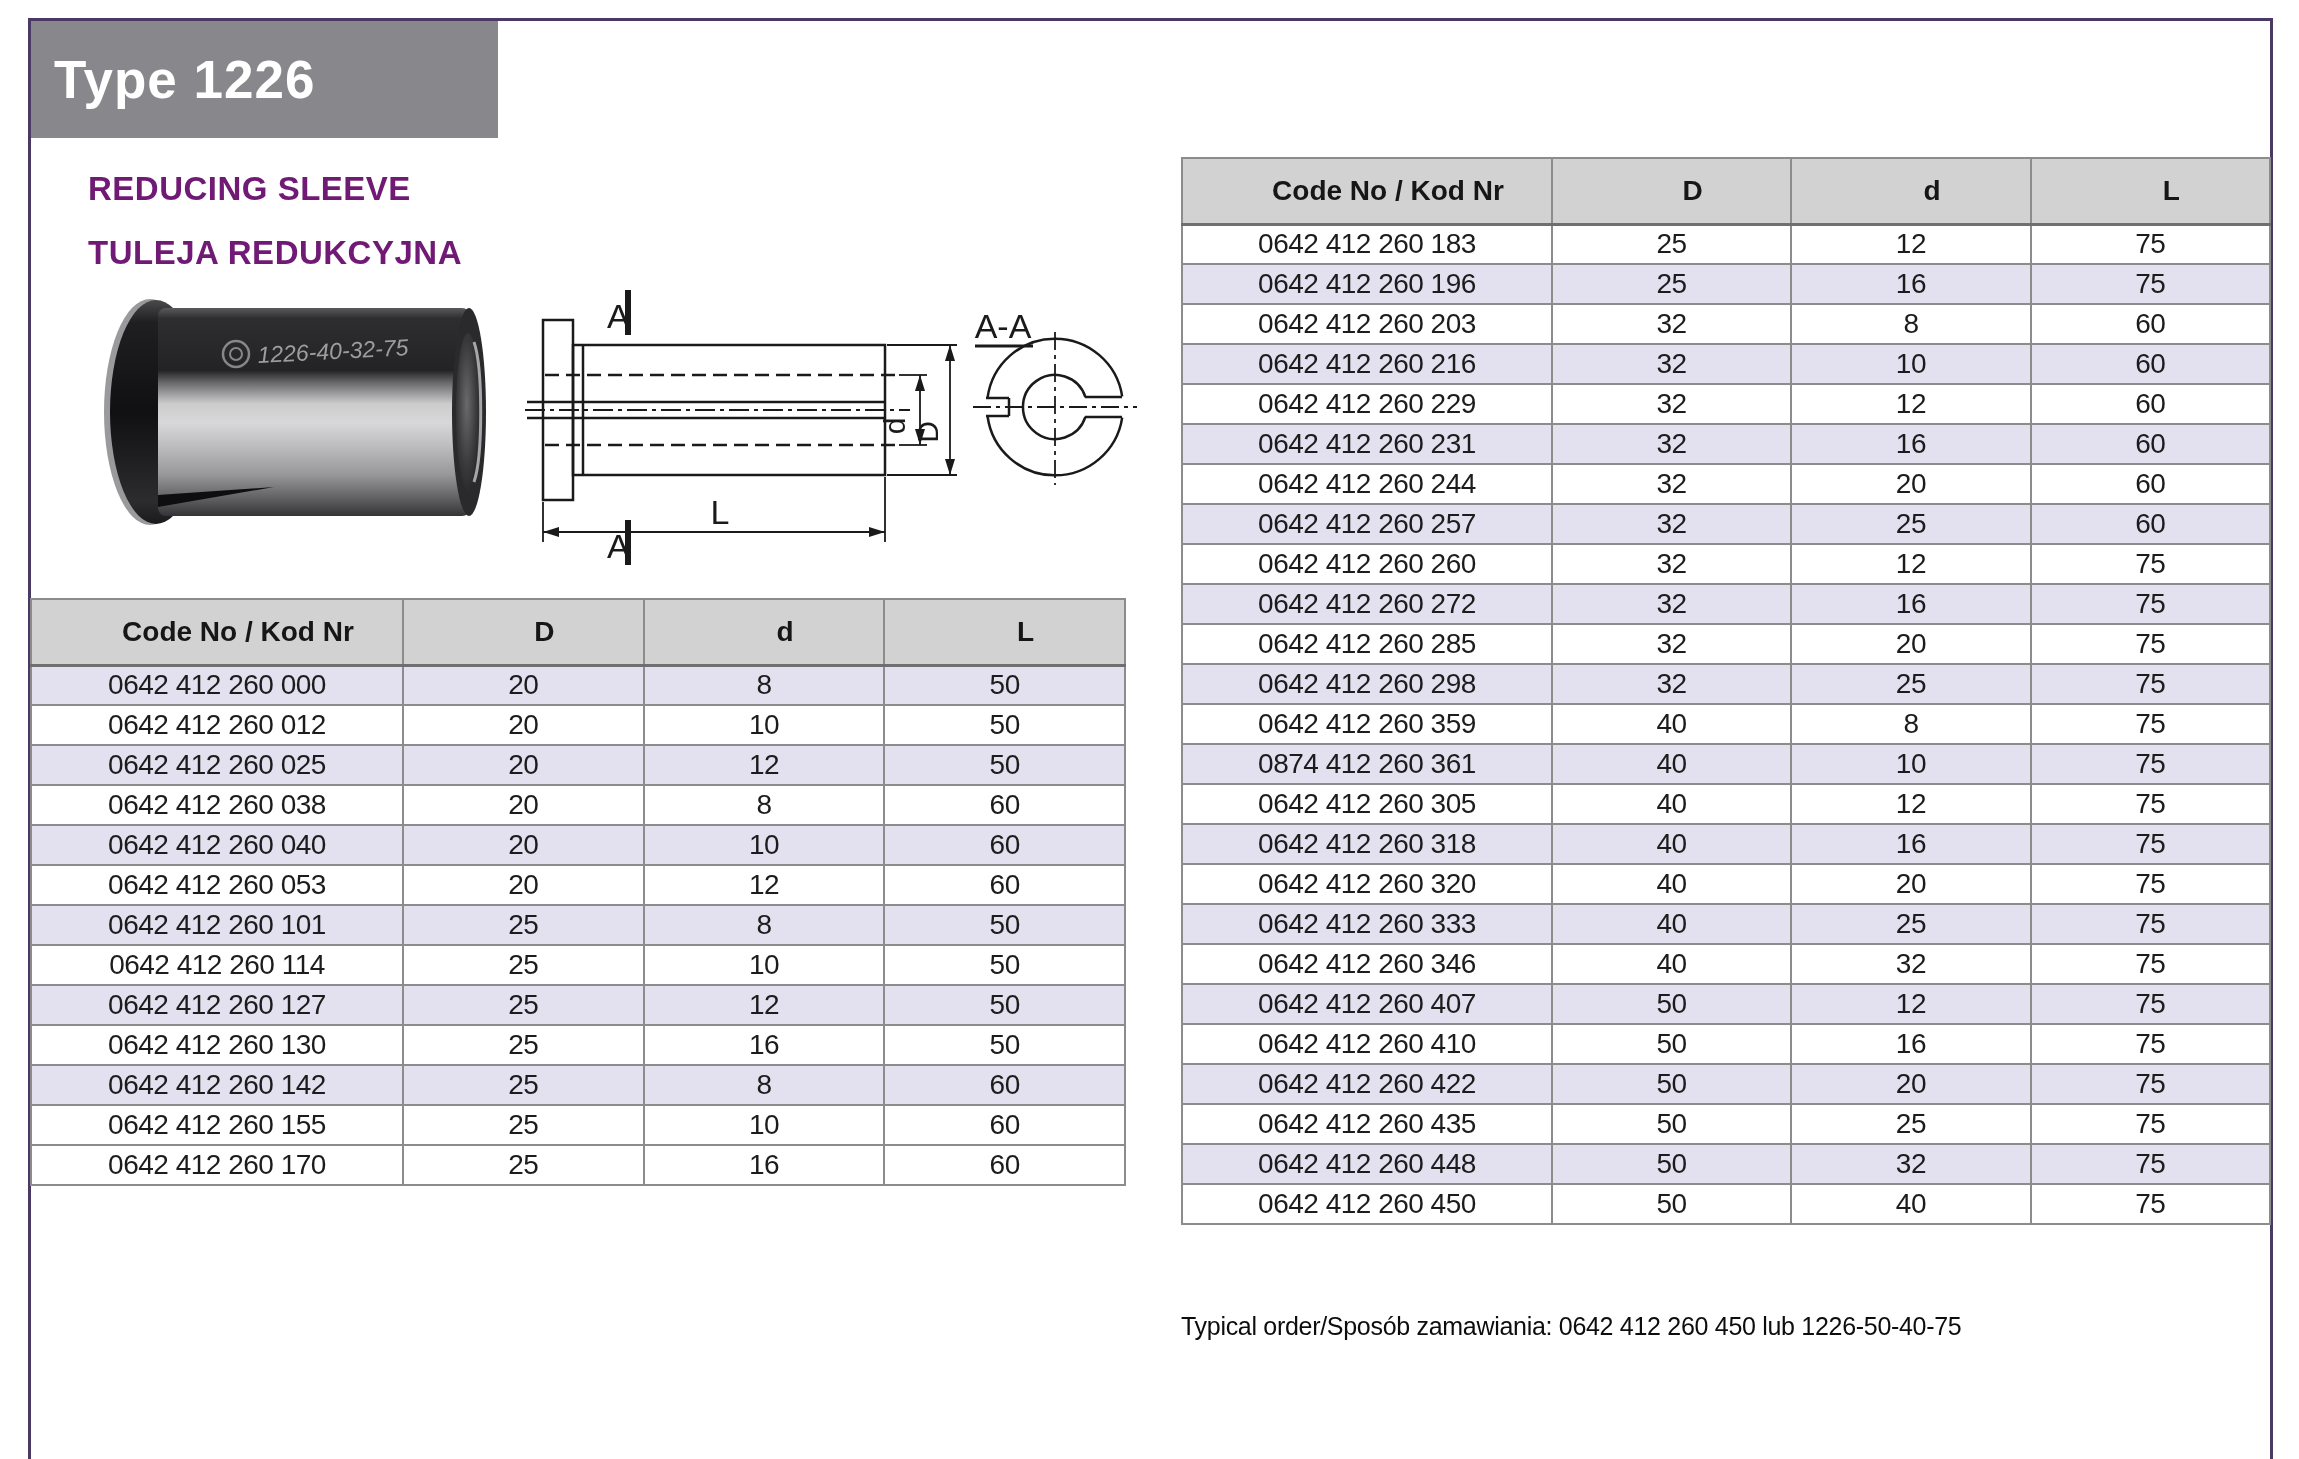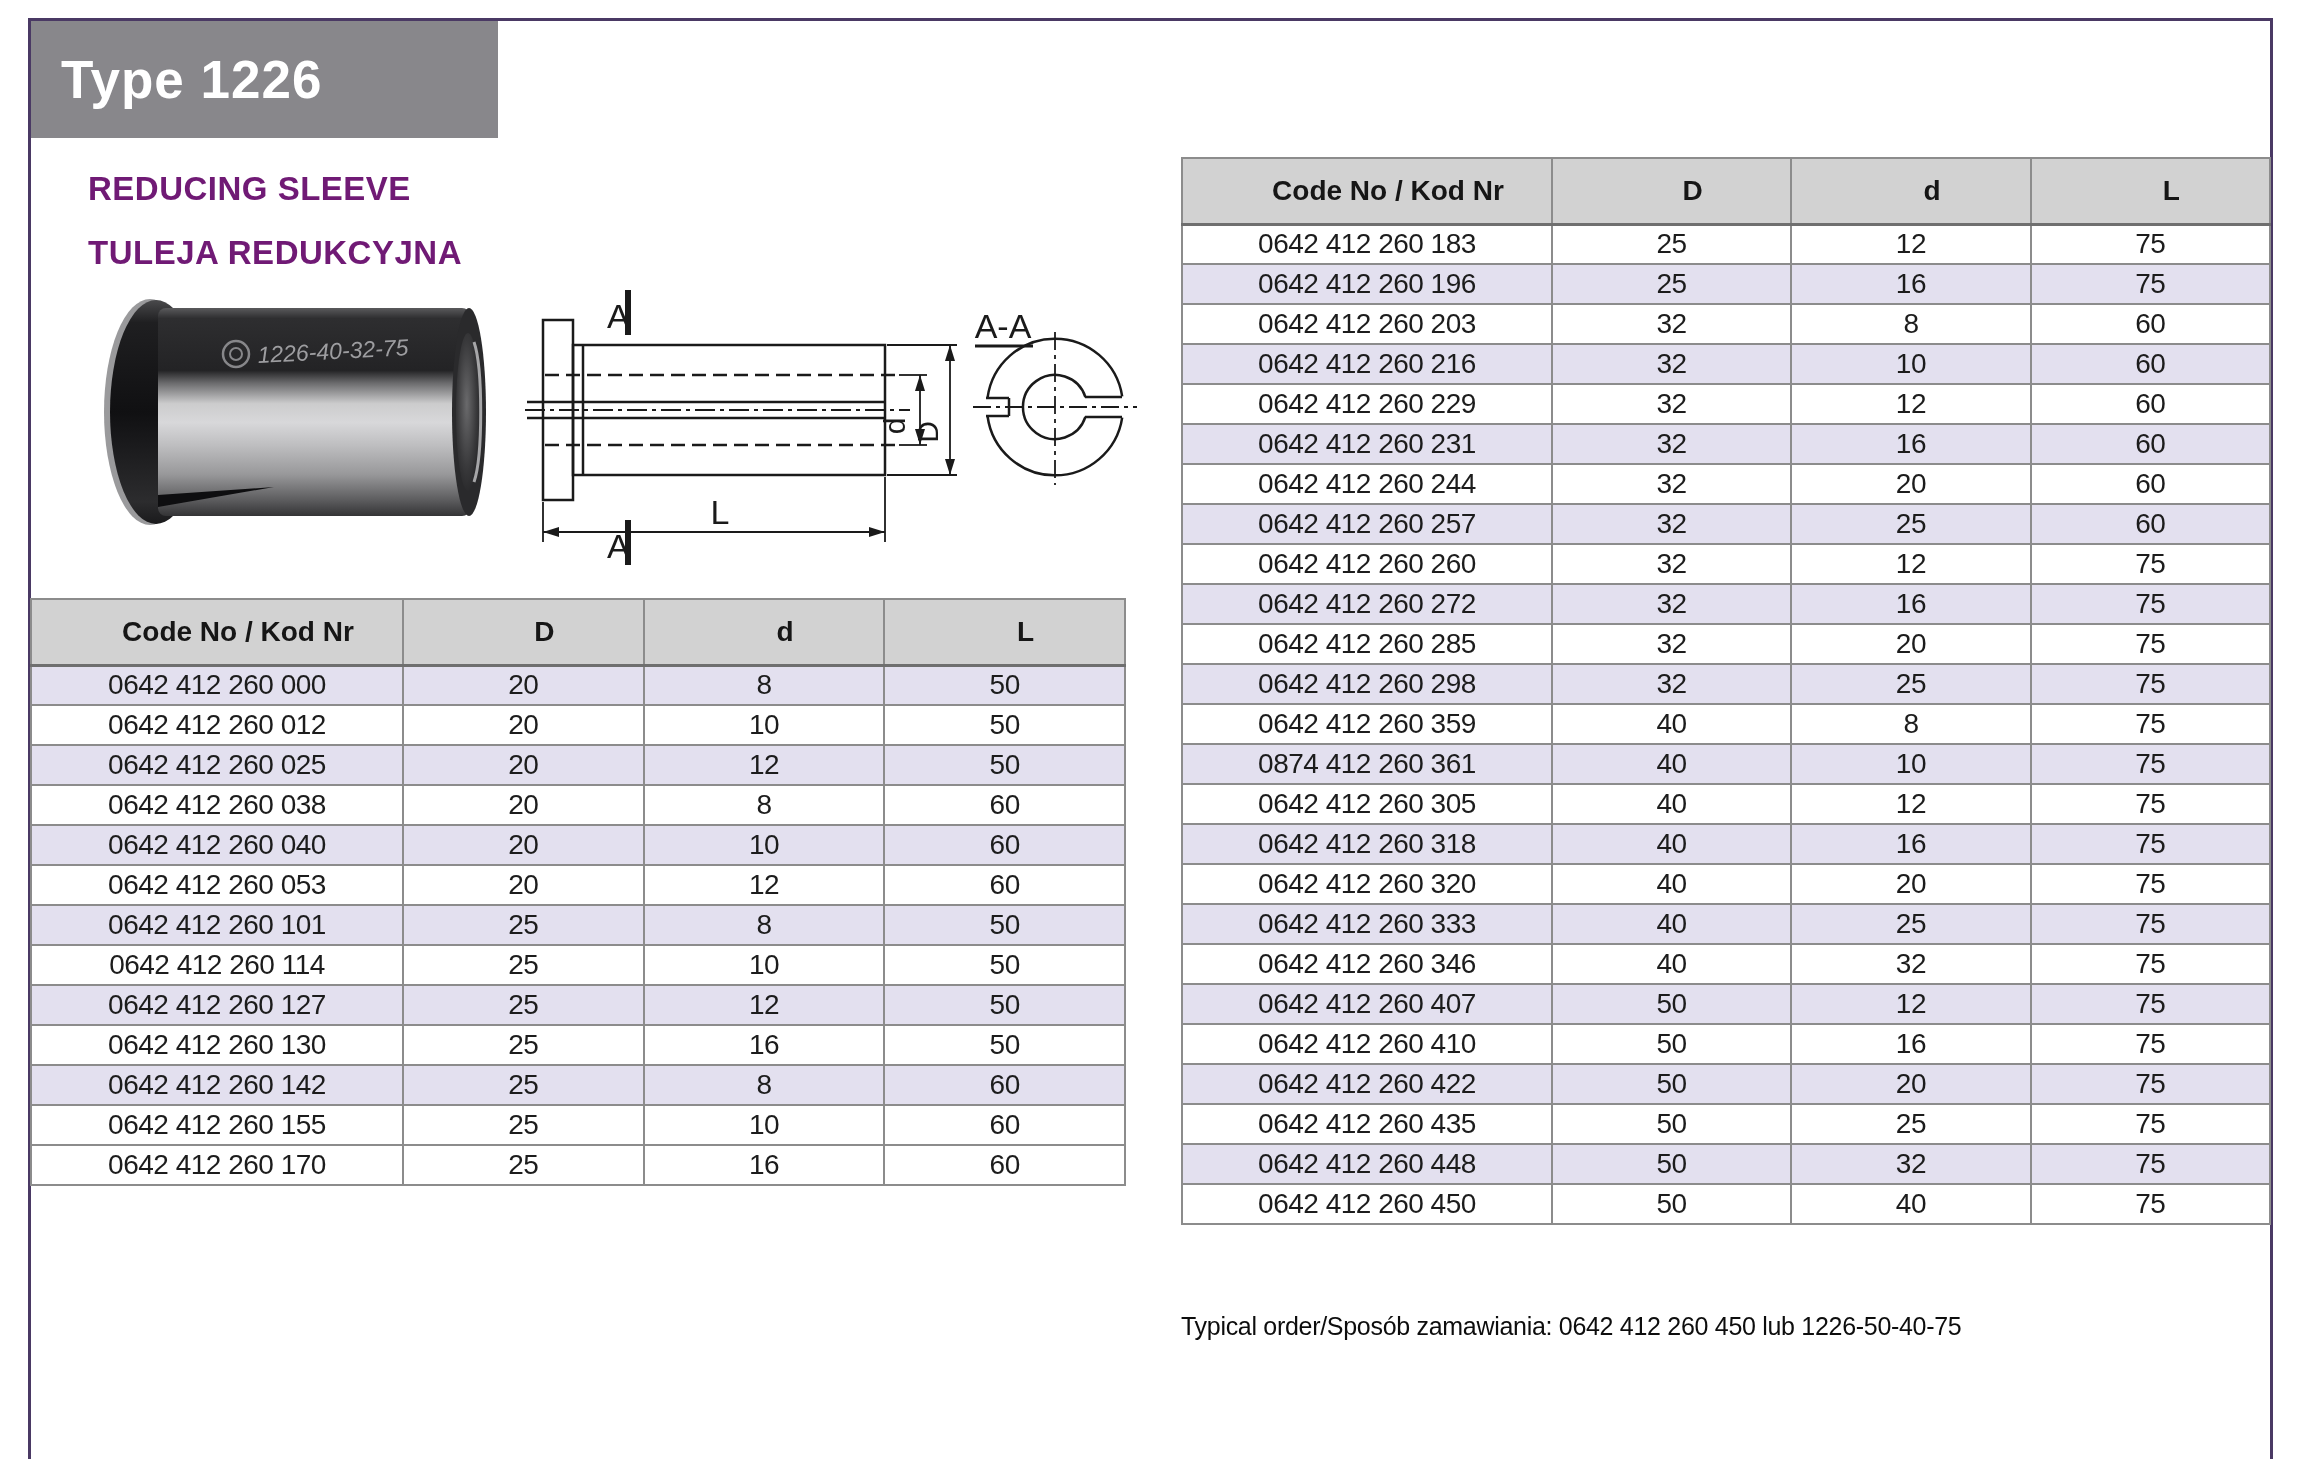"Type 1226" .title-box { padding-left: 30px -> 23px }
